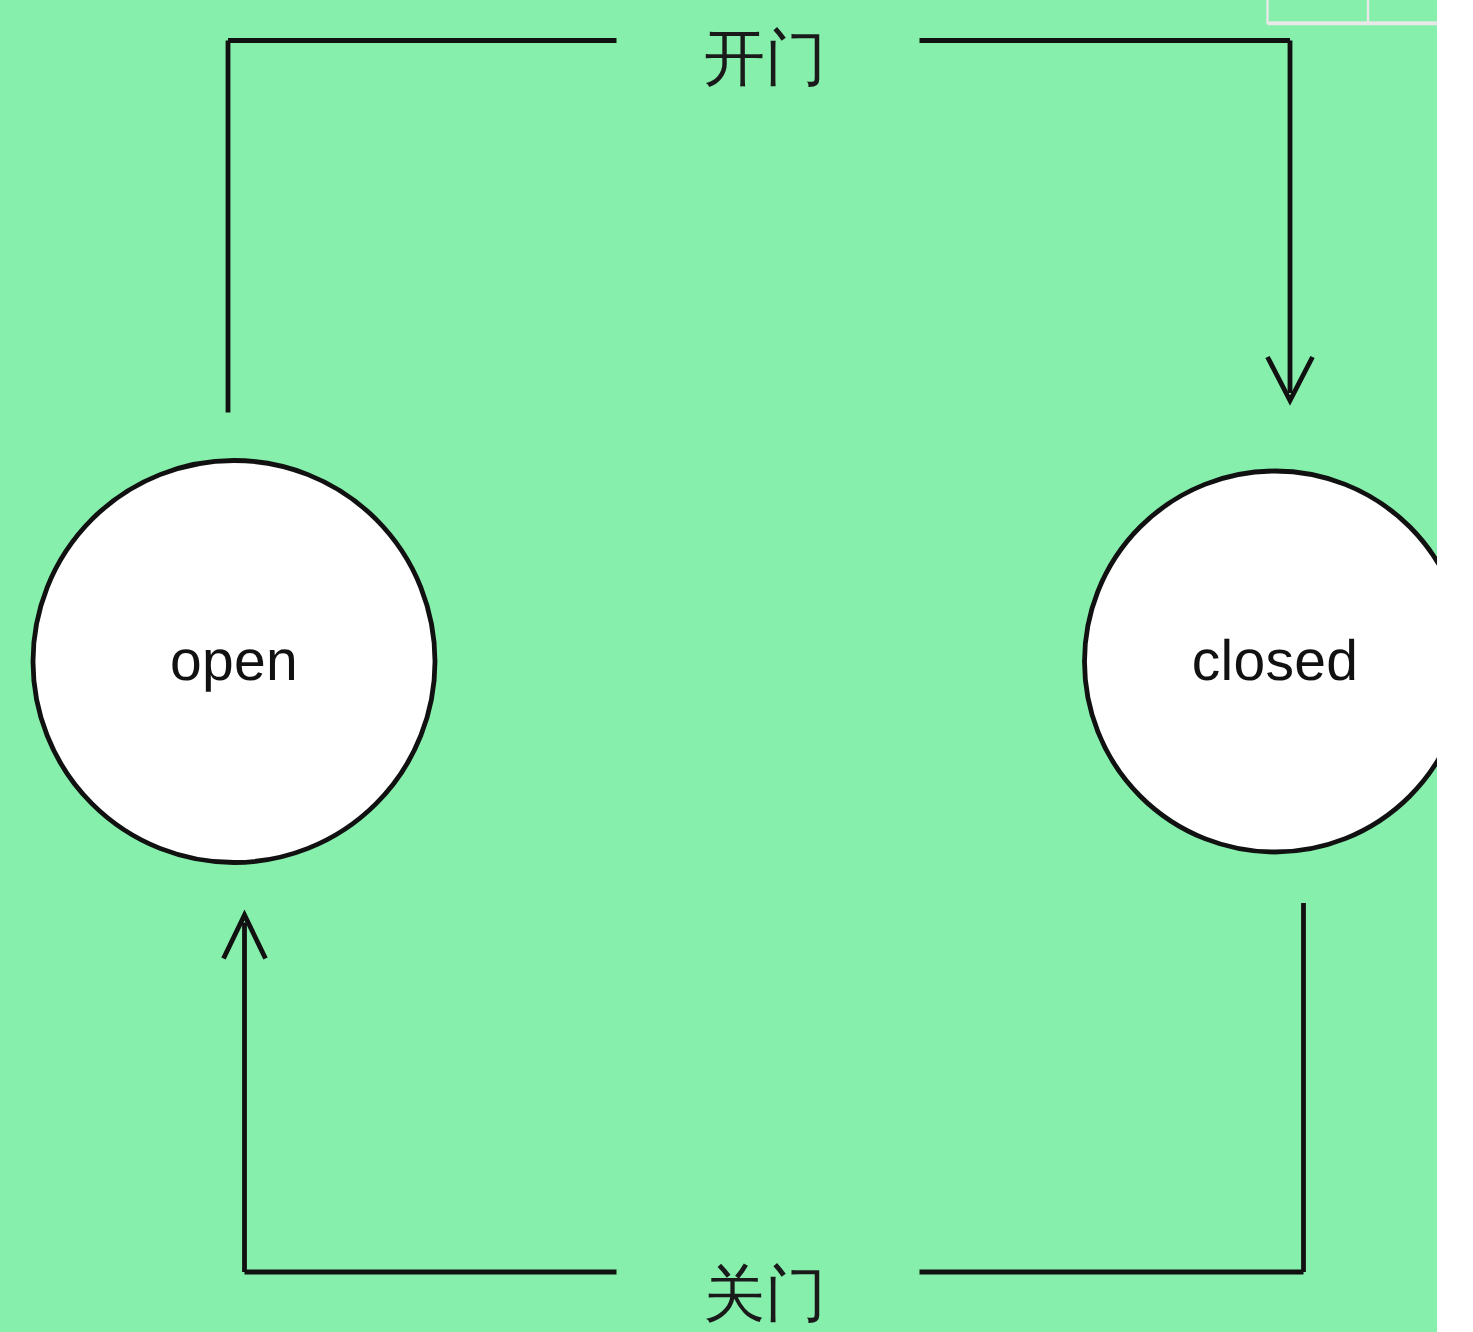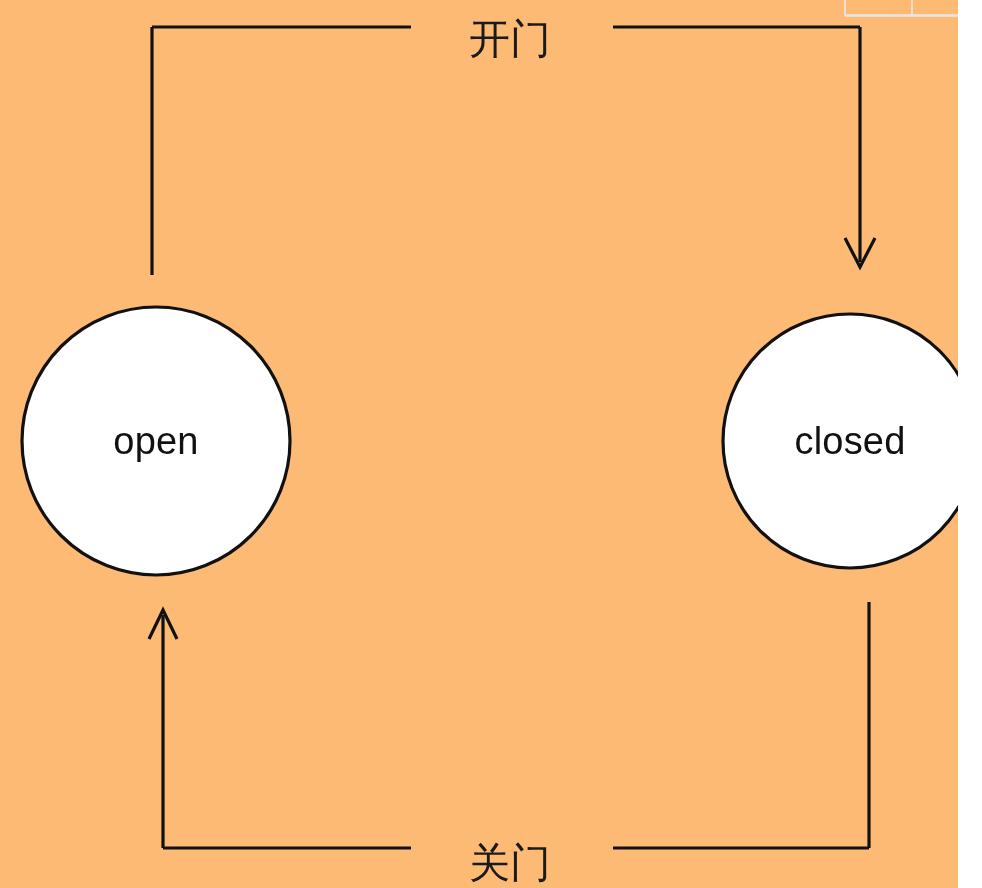"开门" #canvas { background: #fdba74 -> #86efac }
